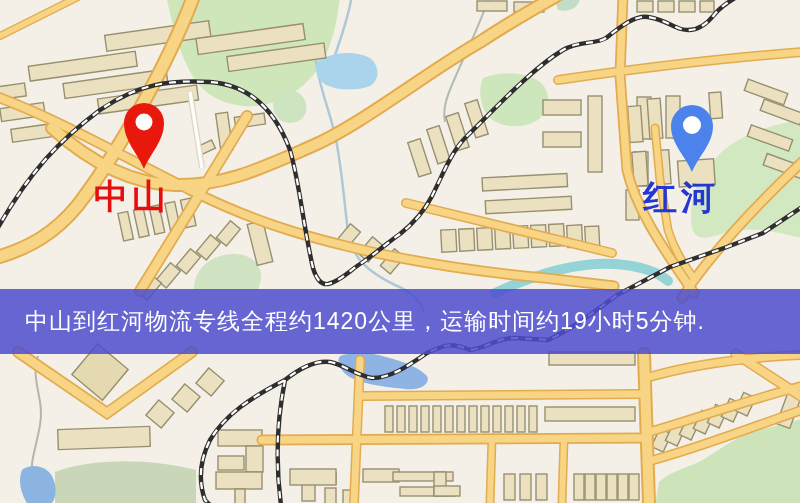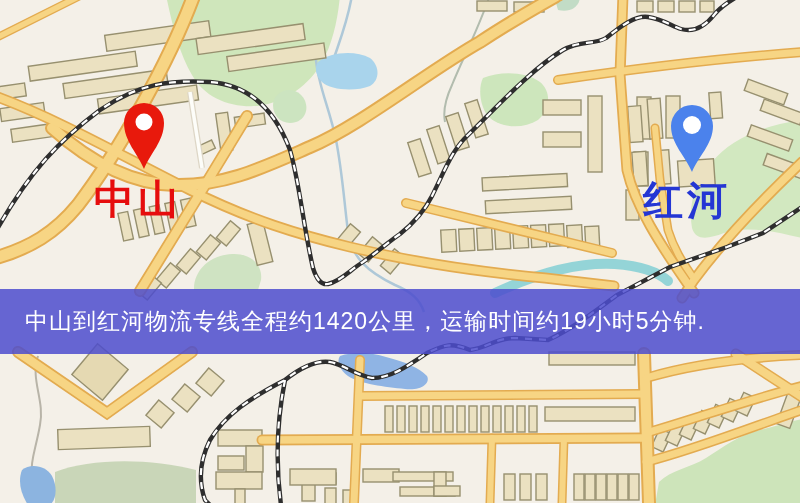"中山" .place-label { font-size: 40px -> 34px }
